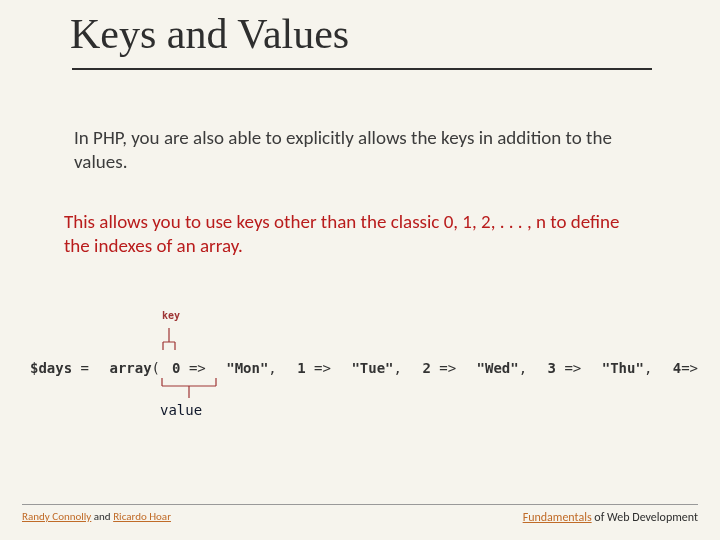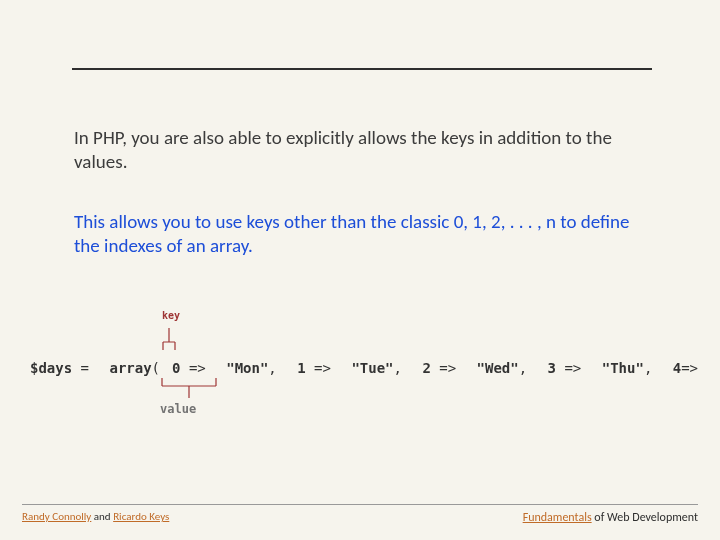"Keys and Values" div.title { html: none -> <div>Keys and Values</div> }
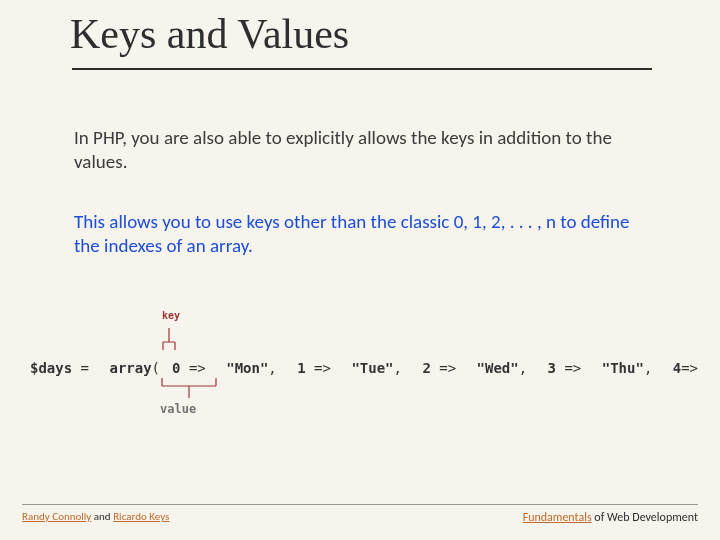"This allows you to use" .body-text-2 { color: #1d4ed8 -> #b91c1c; left: 74px -> 64px }
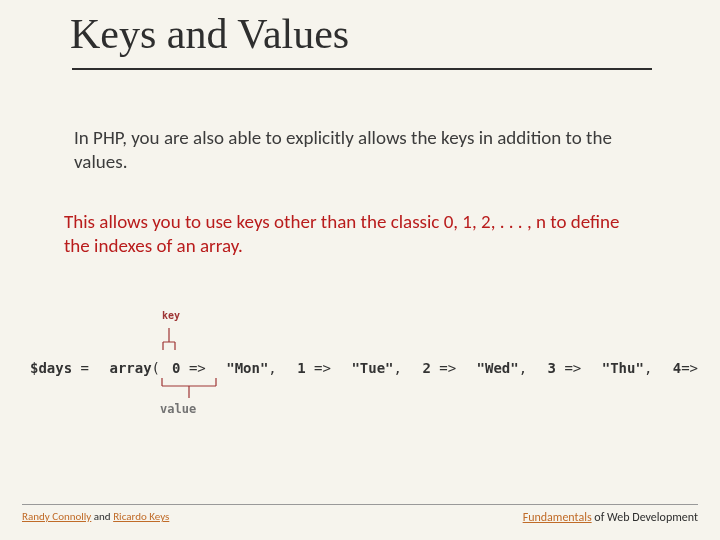"value" .value-label { color: #737373 -> #0f172a; font-size: 12px -> 14px; font-weight: 700 -> 400 }
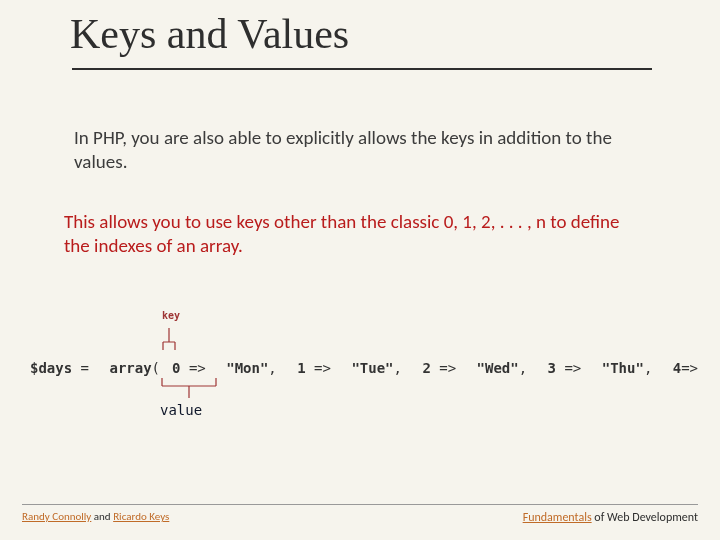"Ricardo Keys" span.link { text: Keys -> Hoar }
